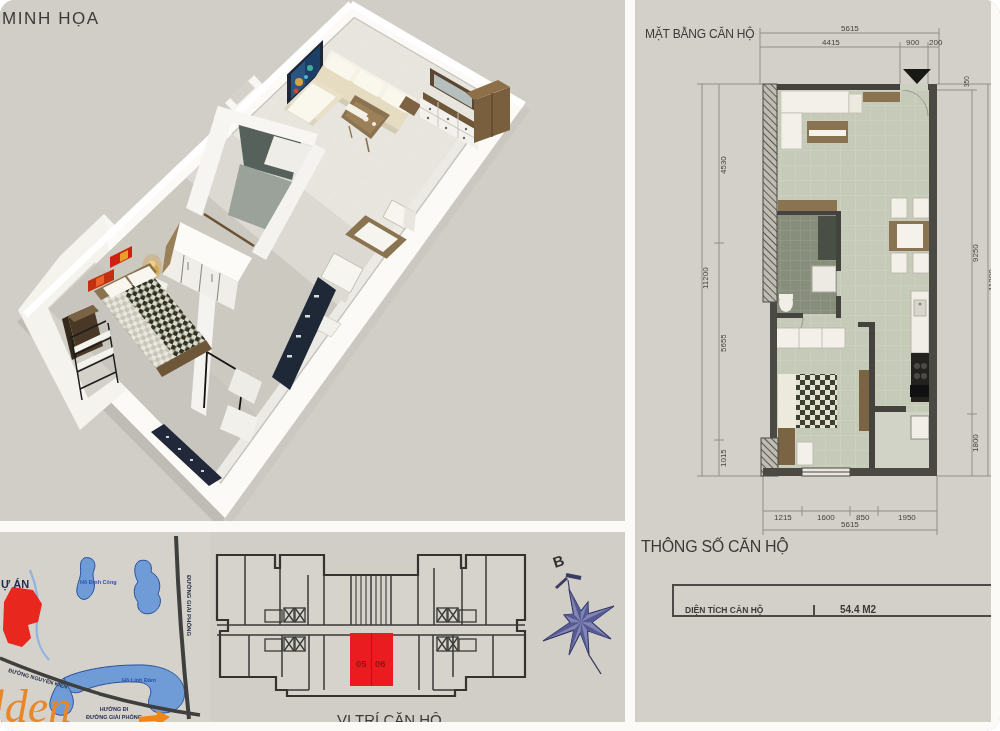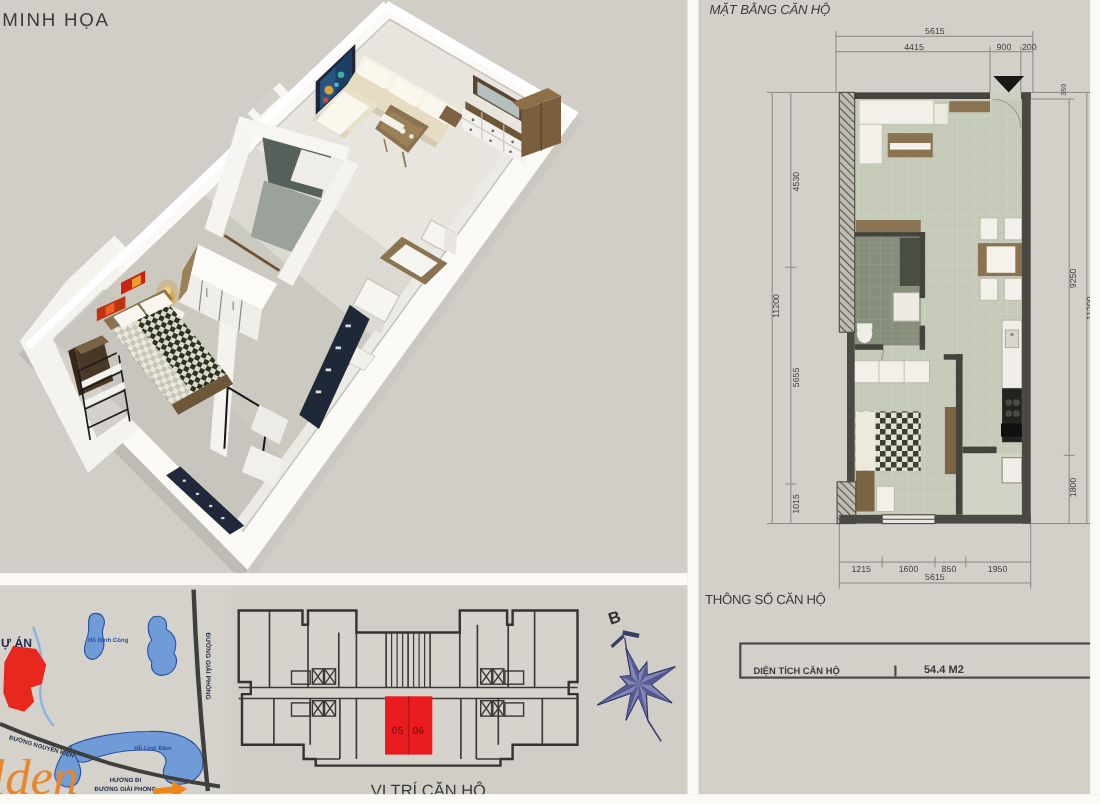"MINH HỌA" #root { border-radius: none -> 15px }
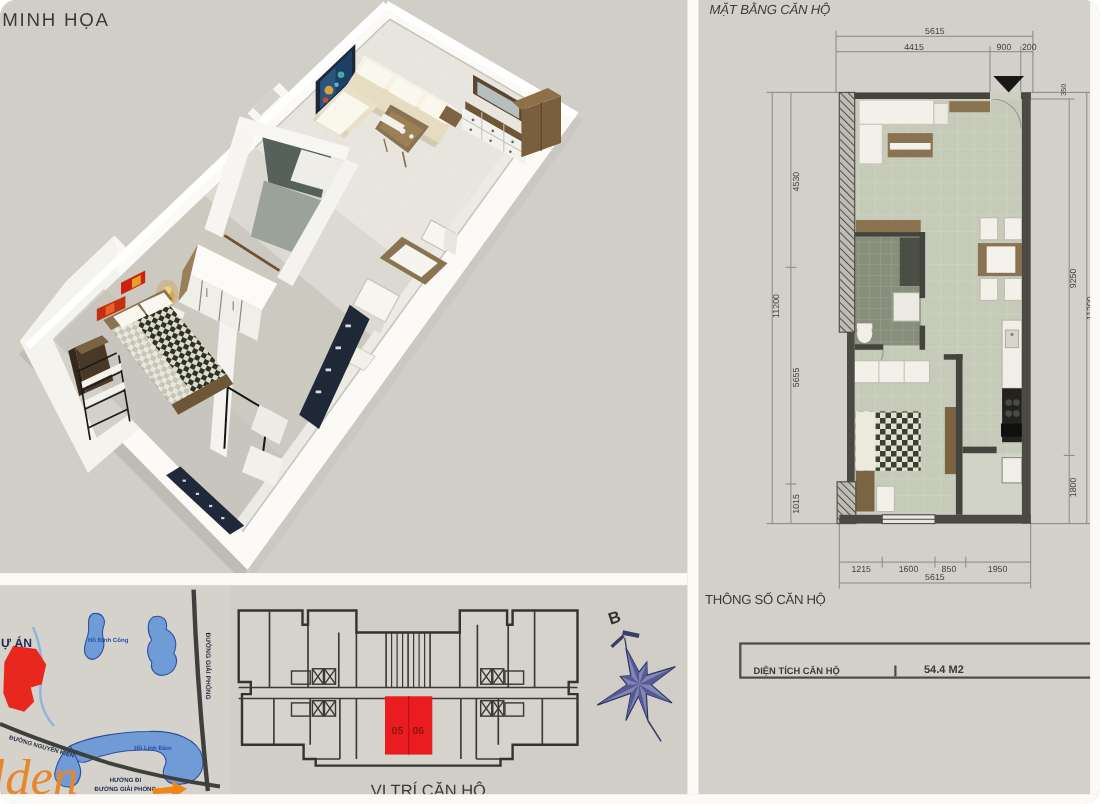"MẶT BẰNG CĂN HỘ" div.abs { font-style: italic -> none; top: 2px -> 27px }
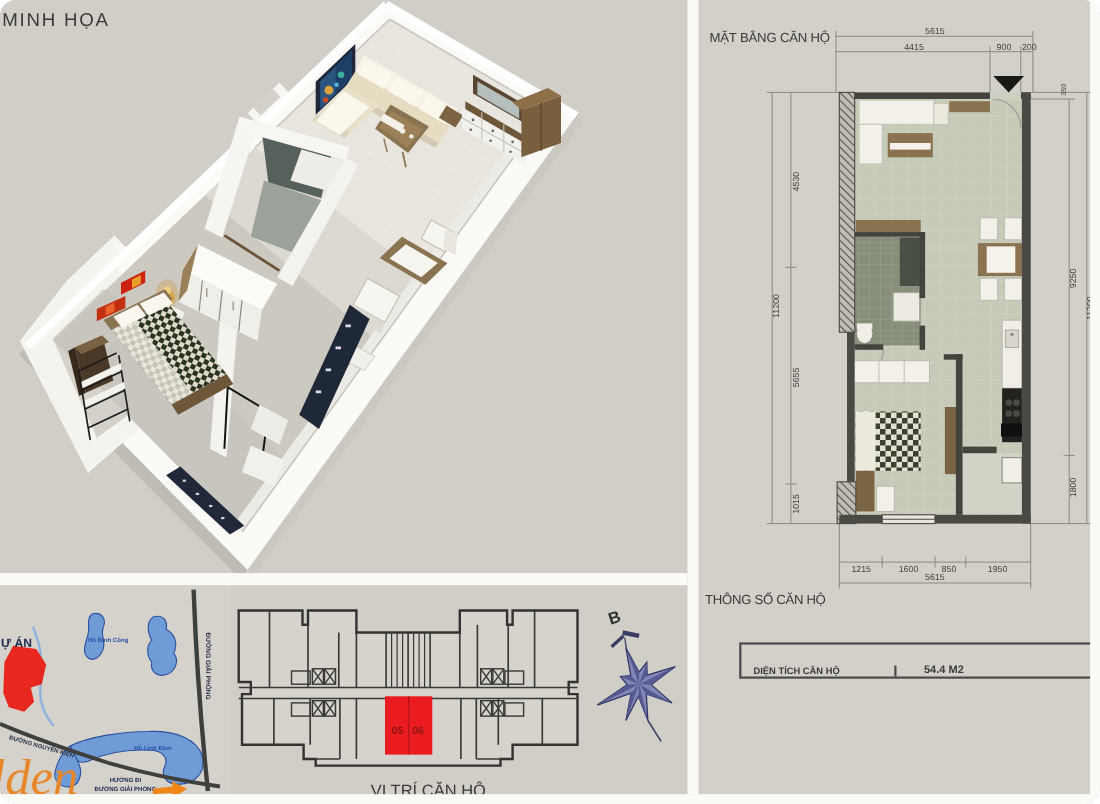"THÔNG SỐ CĂN HỘ" div.abs { font-size: 12px -> 16px }
